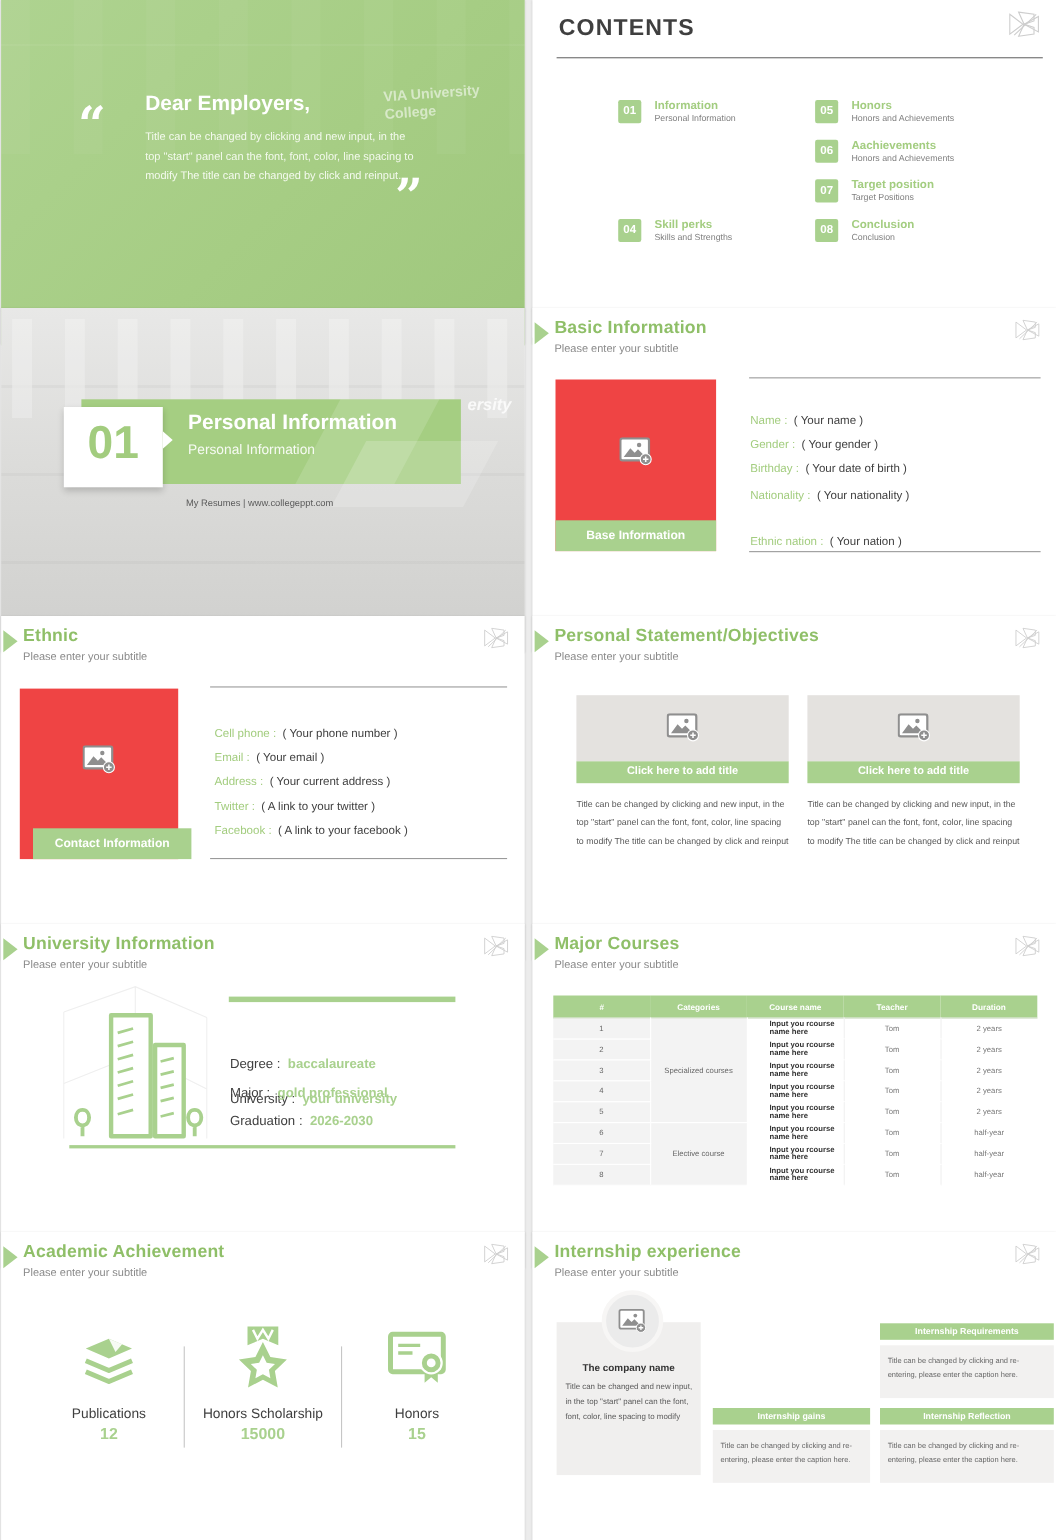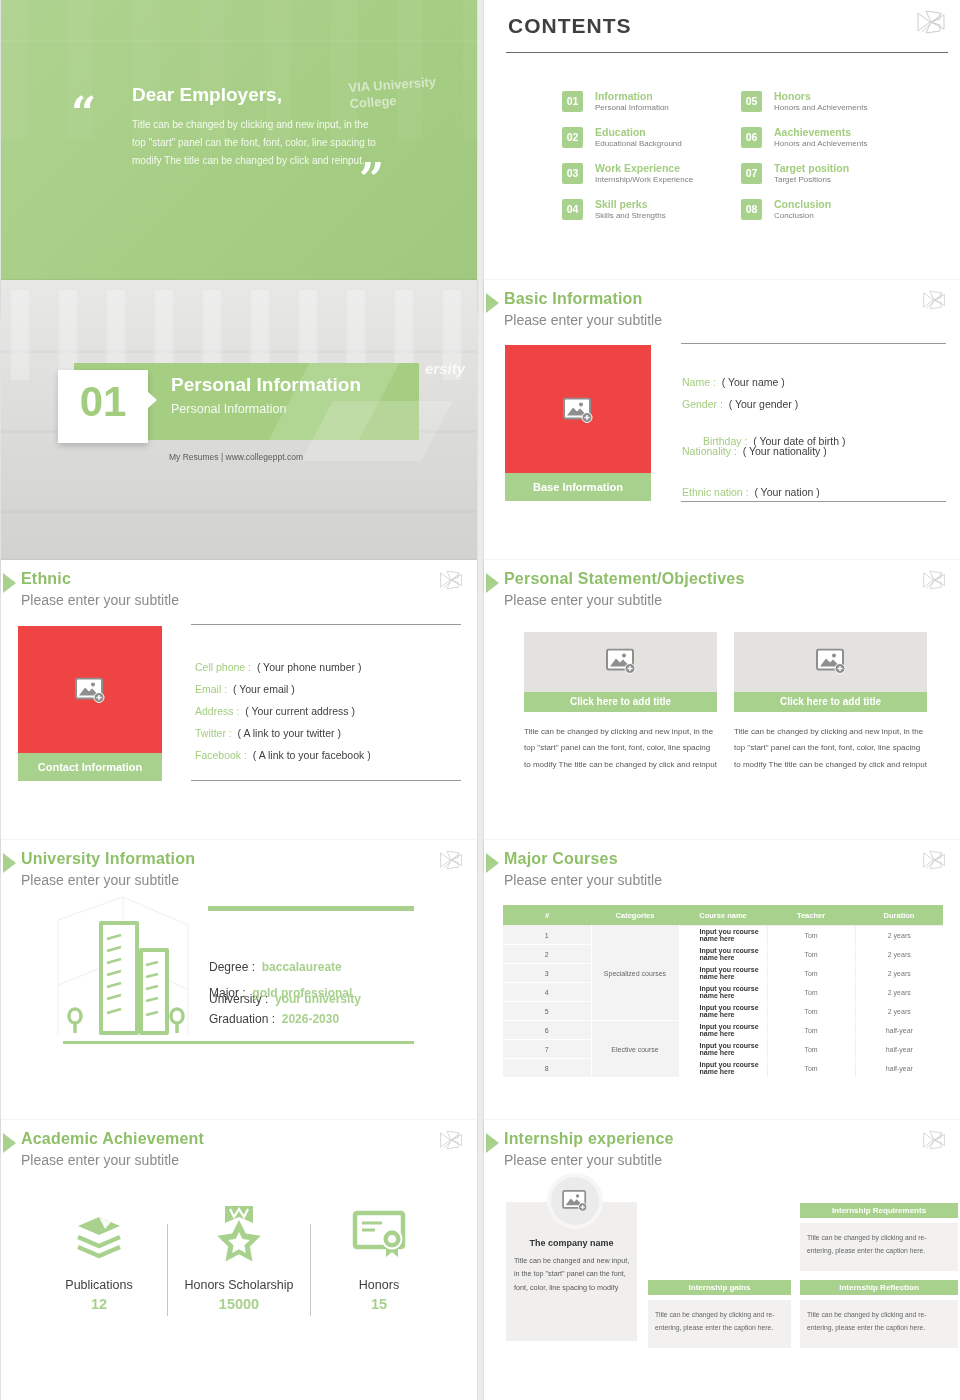"02" div.toc-item { html: <div> <div>02</div> <div>Education</div> <div>Educational Background</div> </div> -> none }
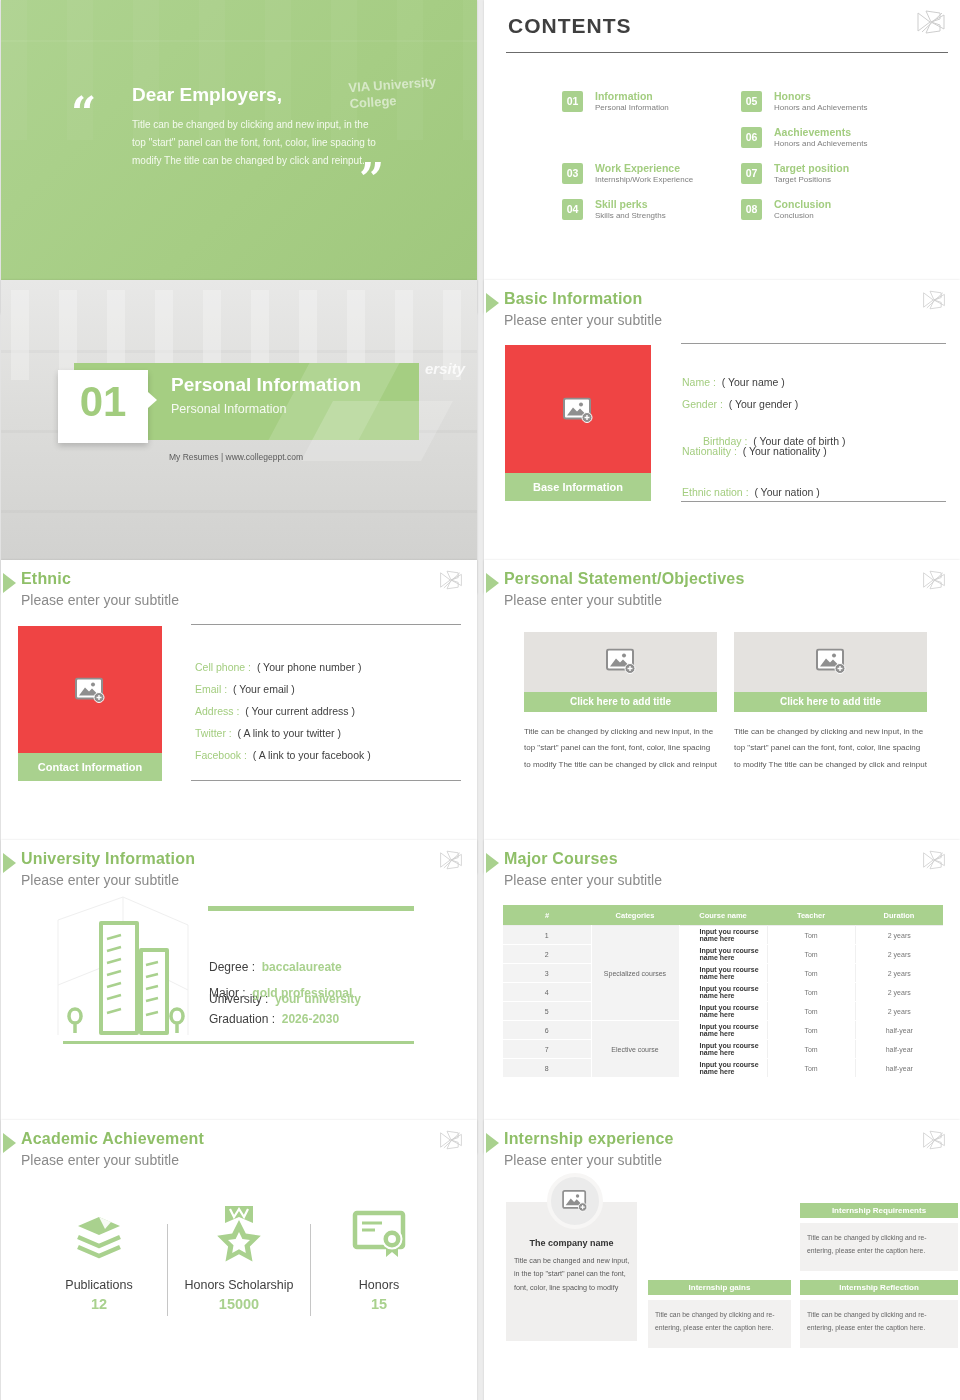"03" div.toc-item { html: <div> <div>03</div> <div>Work Experience</div> <div>Internship/Work Experience</div> </div> -> none }
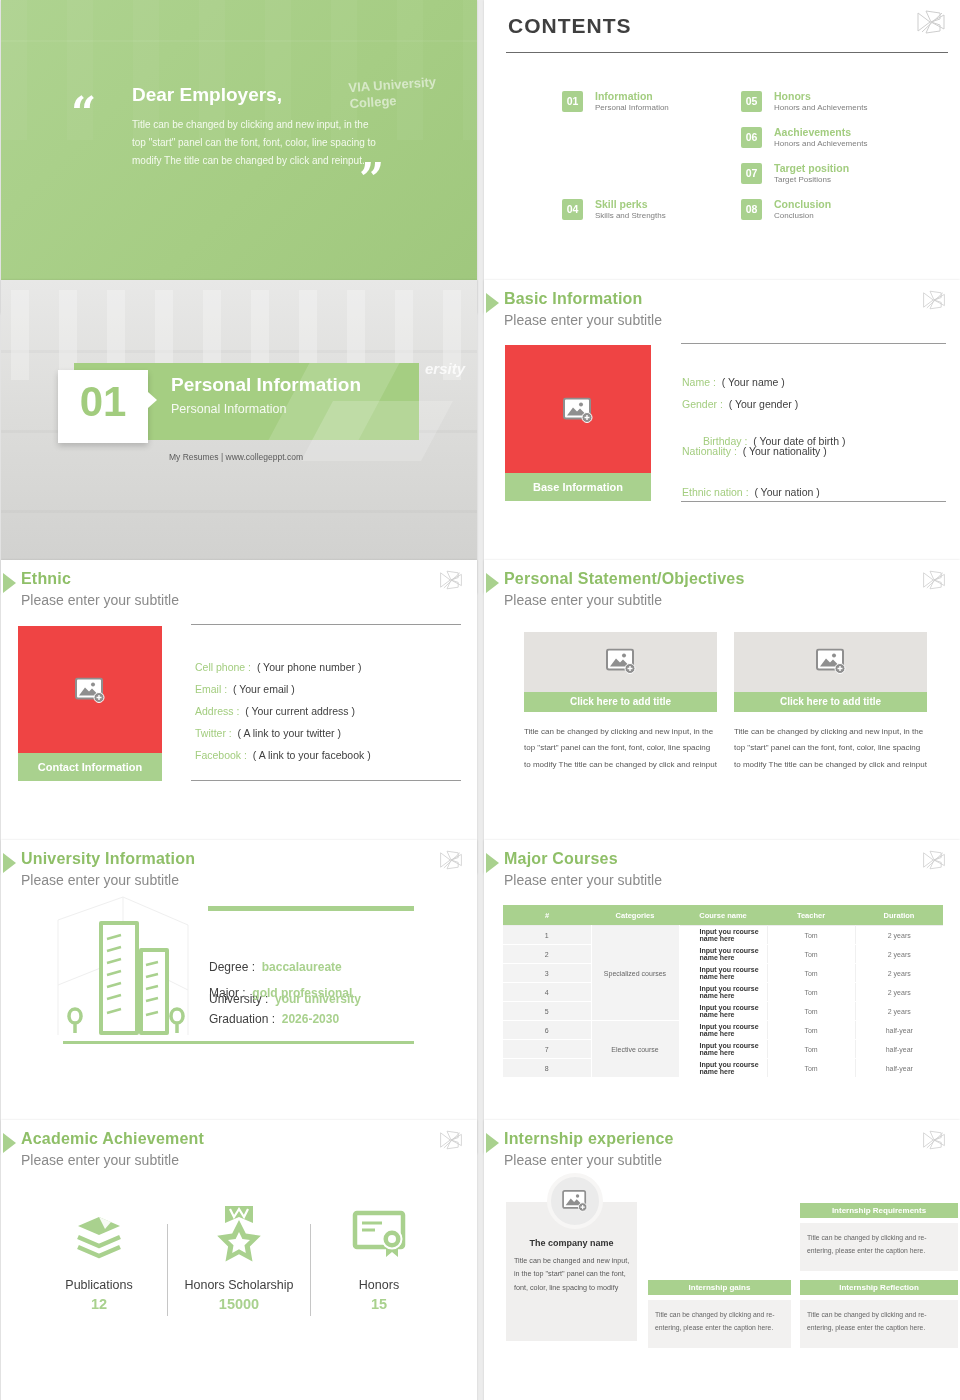"Please enter your subtitle" .sl-sub { font-size: 14px -> 10px }
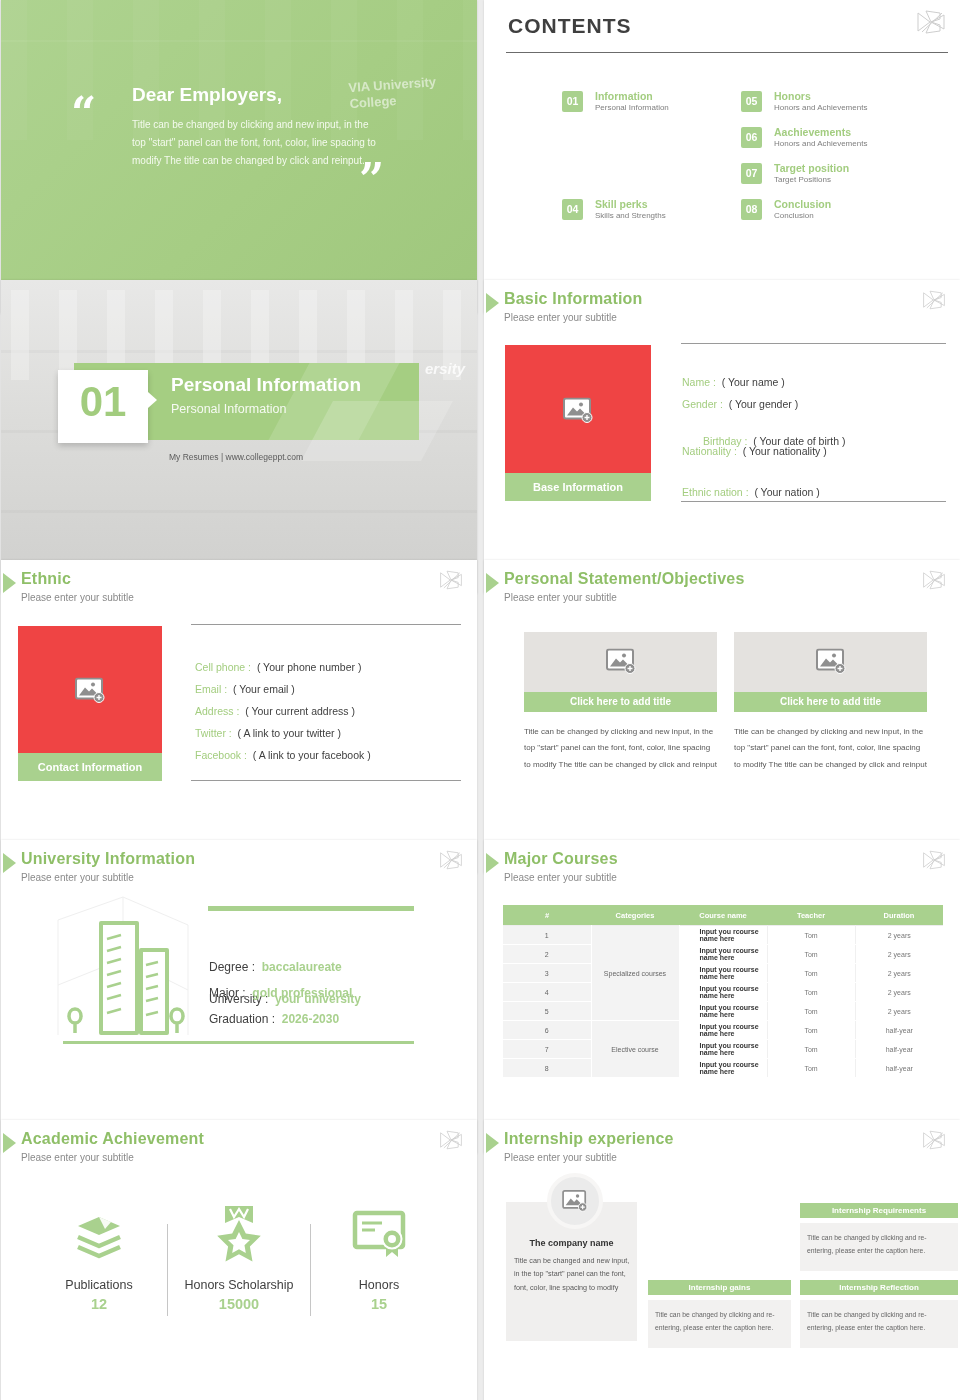"Birthday : ( Your date" div.frow { margin-left: 21px -> none; top: 154px -> 139px }
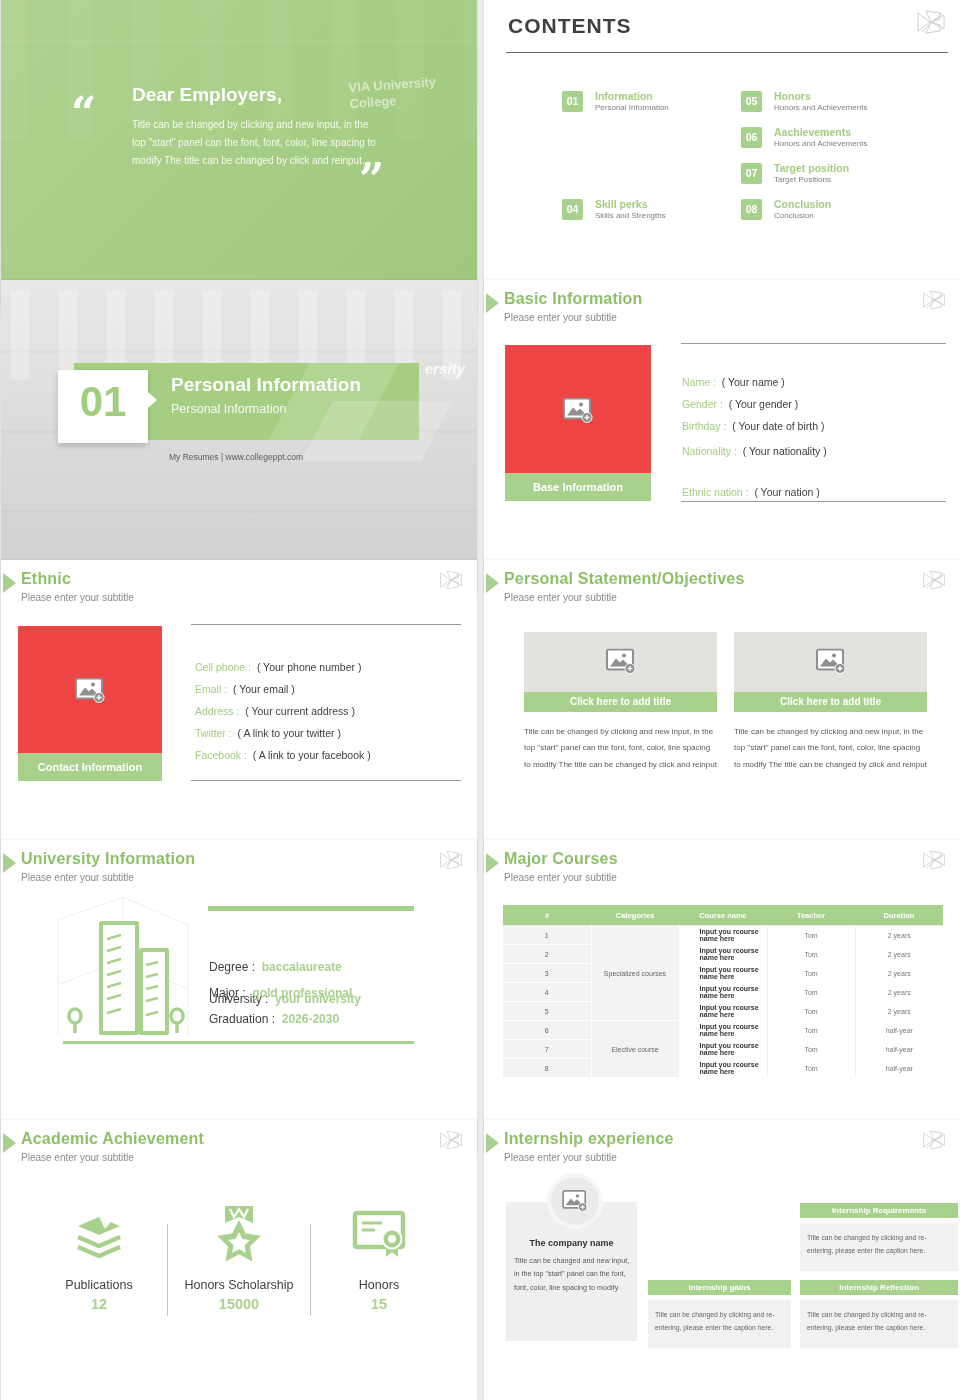"Contact Information" div.ph-label { margin-left: none -> 12px }
